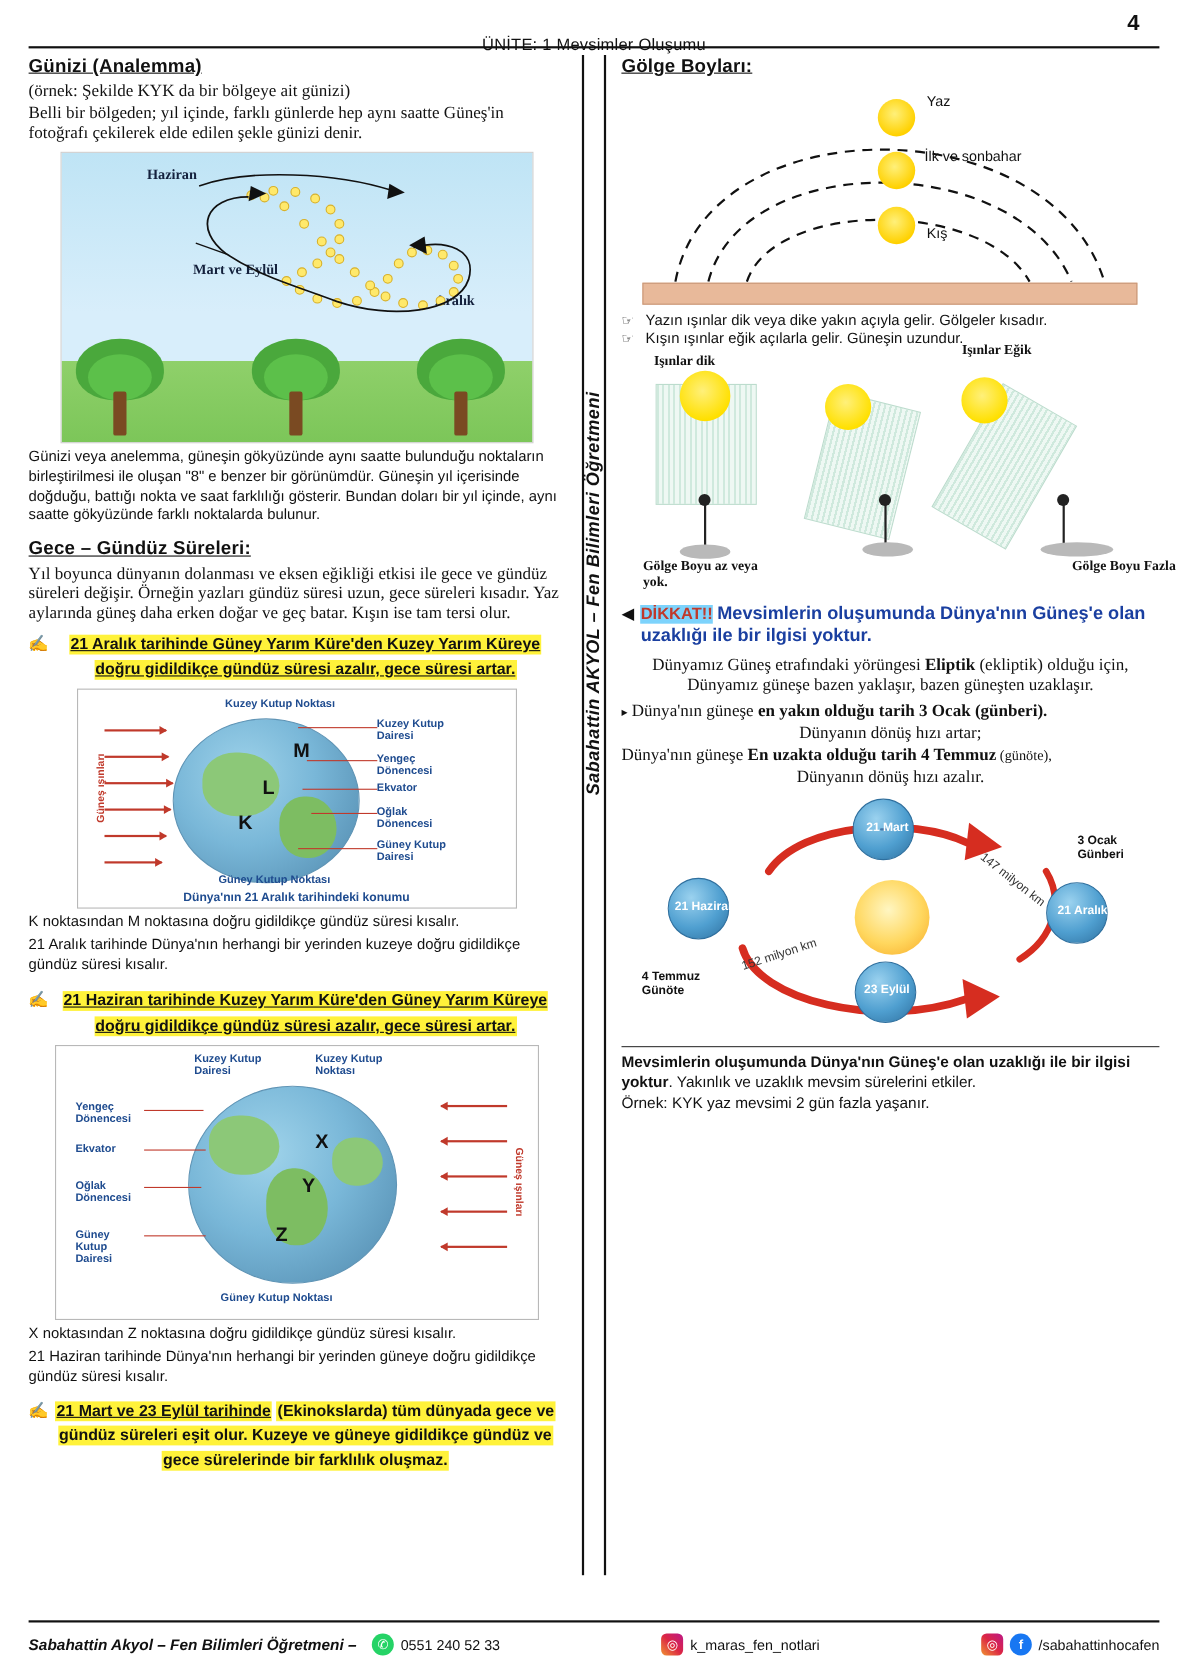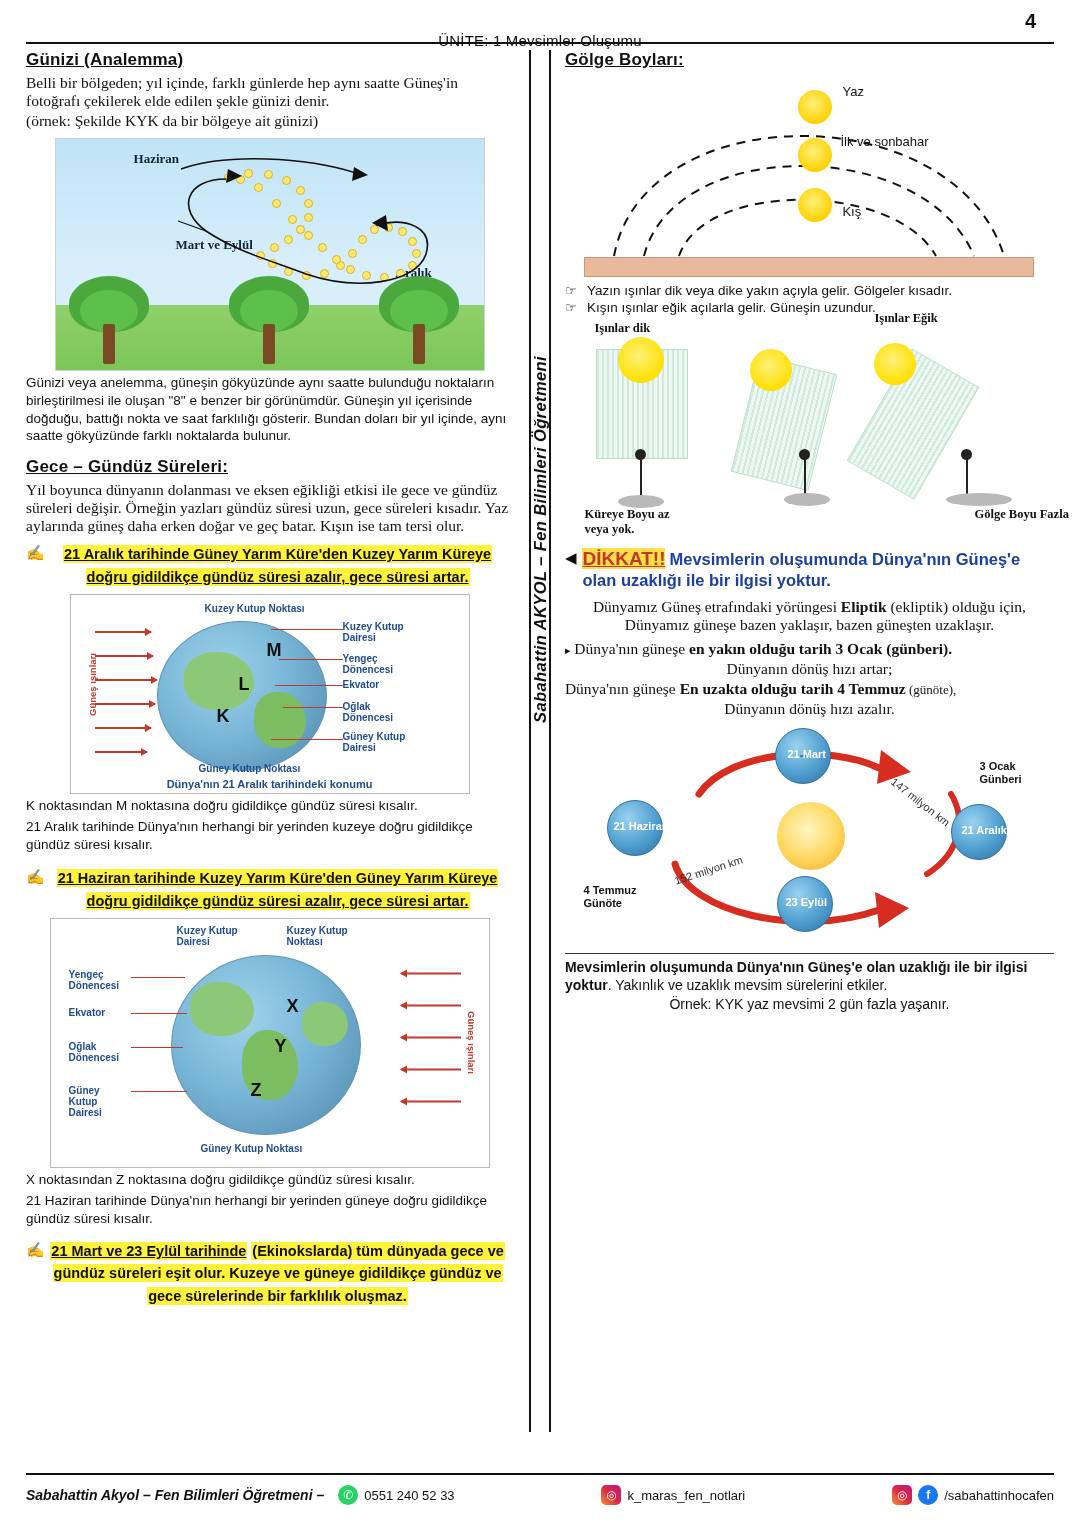"Belli bir bölgeden; yıl içinde," p.body { order: before "(örnek: Şekilde KYK da bir" -> after "(örnek: Şekilde KYK da bir" }
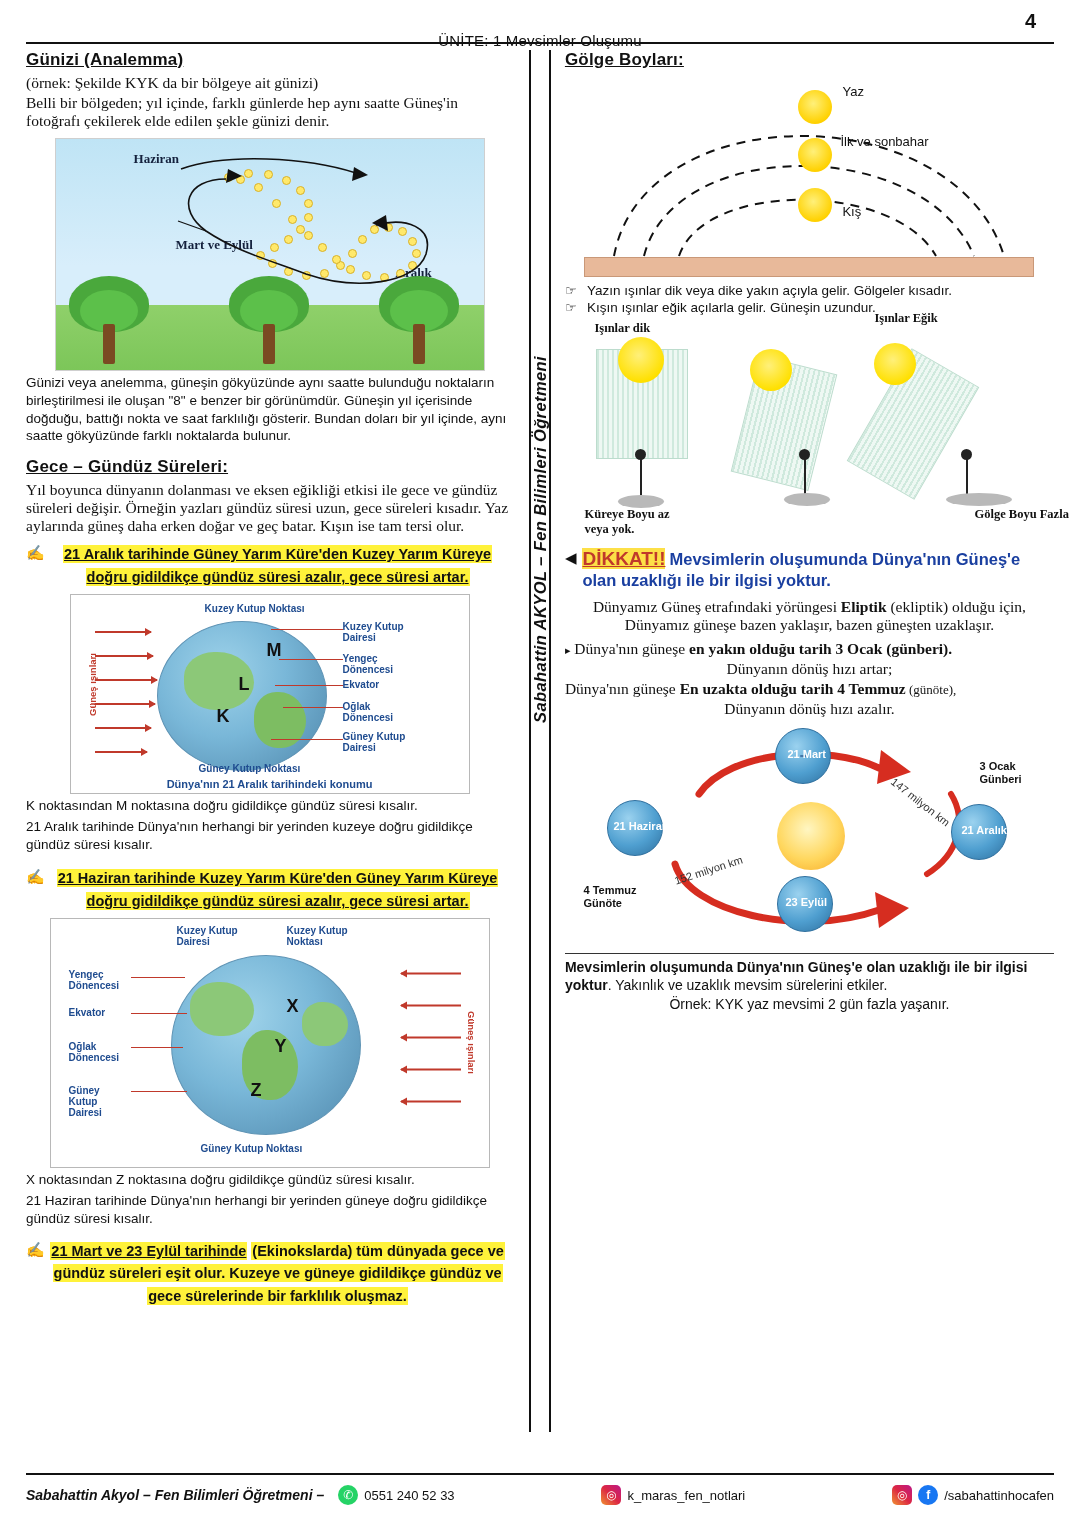"Haziran" .analemma { height: 233px -> 265px }
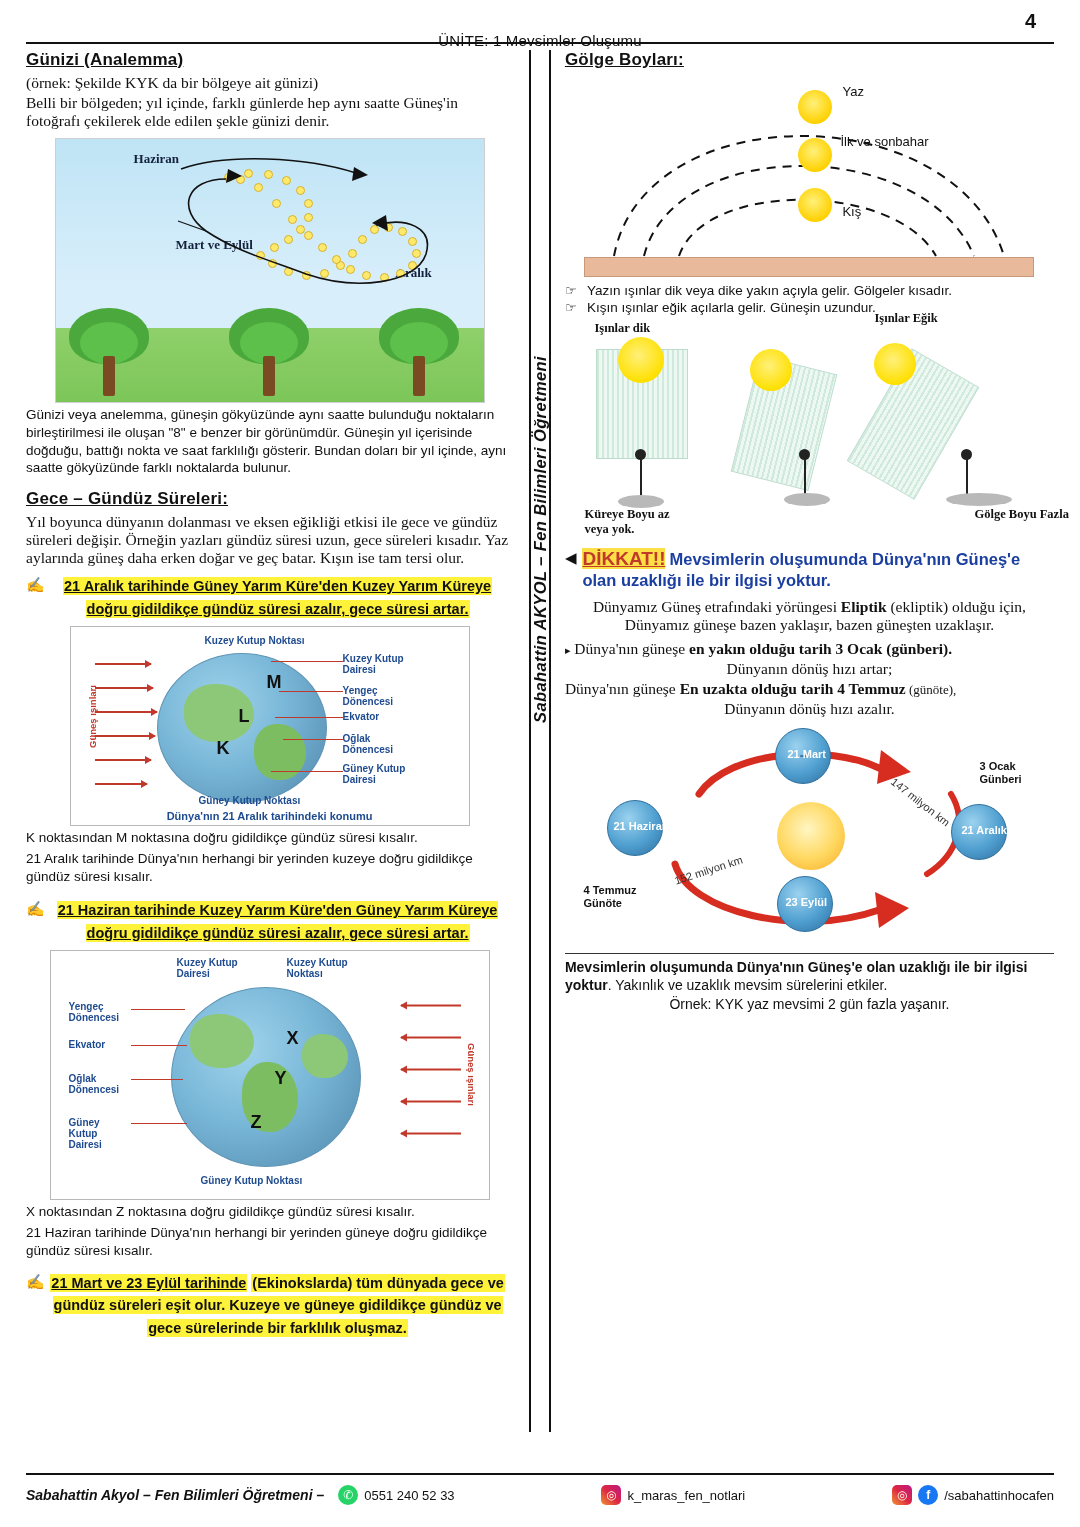"Küreye Boyu az veya yok." span.sh-label { text: Küreye -> Gölge }
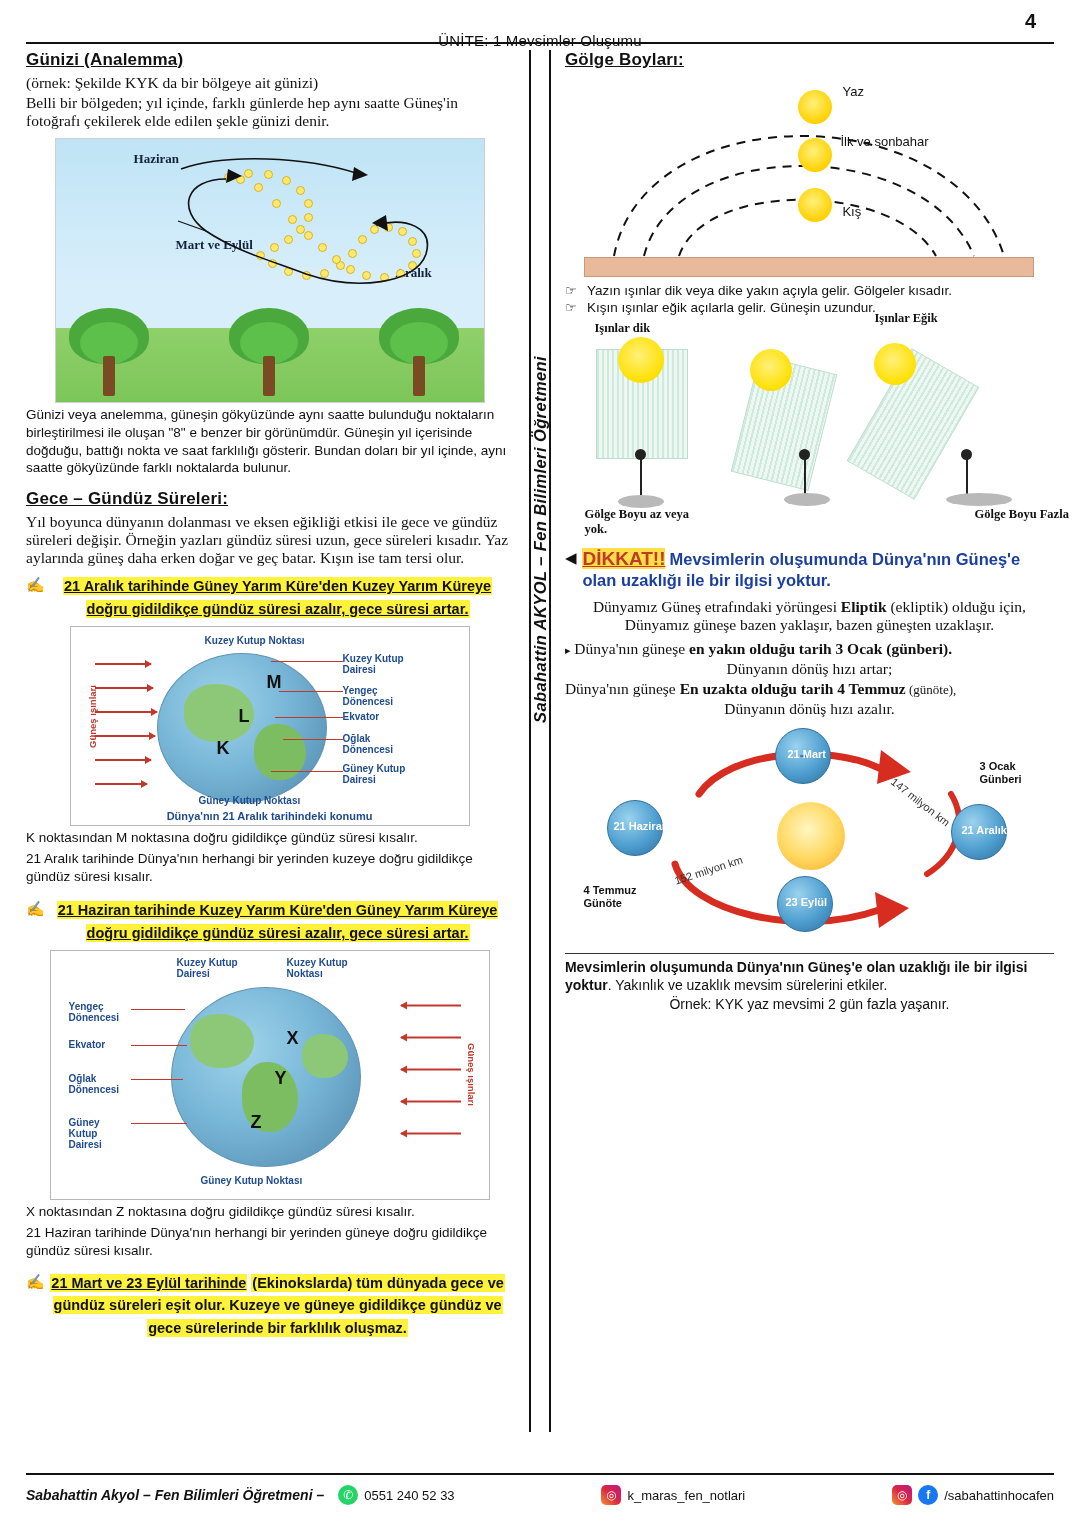"DİKKAT!!" .dikkat-word { background: #fde047 -> #7dd3fc; font-size: 19px -> 15px; text-decoration: underline -> none }
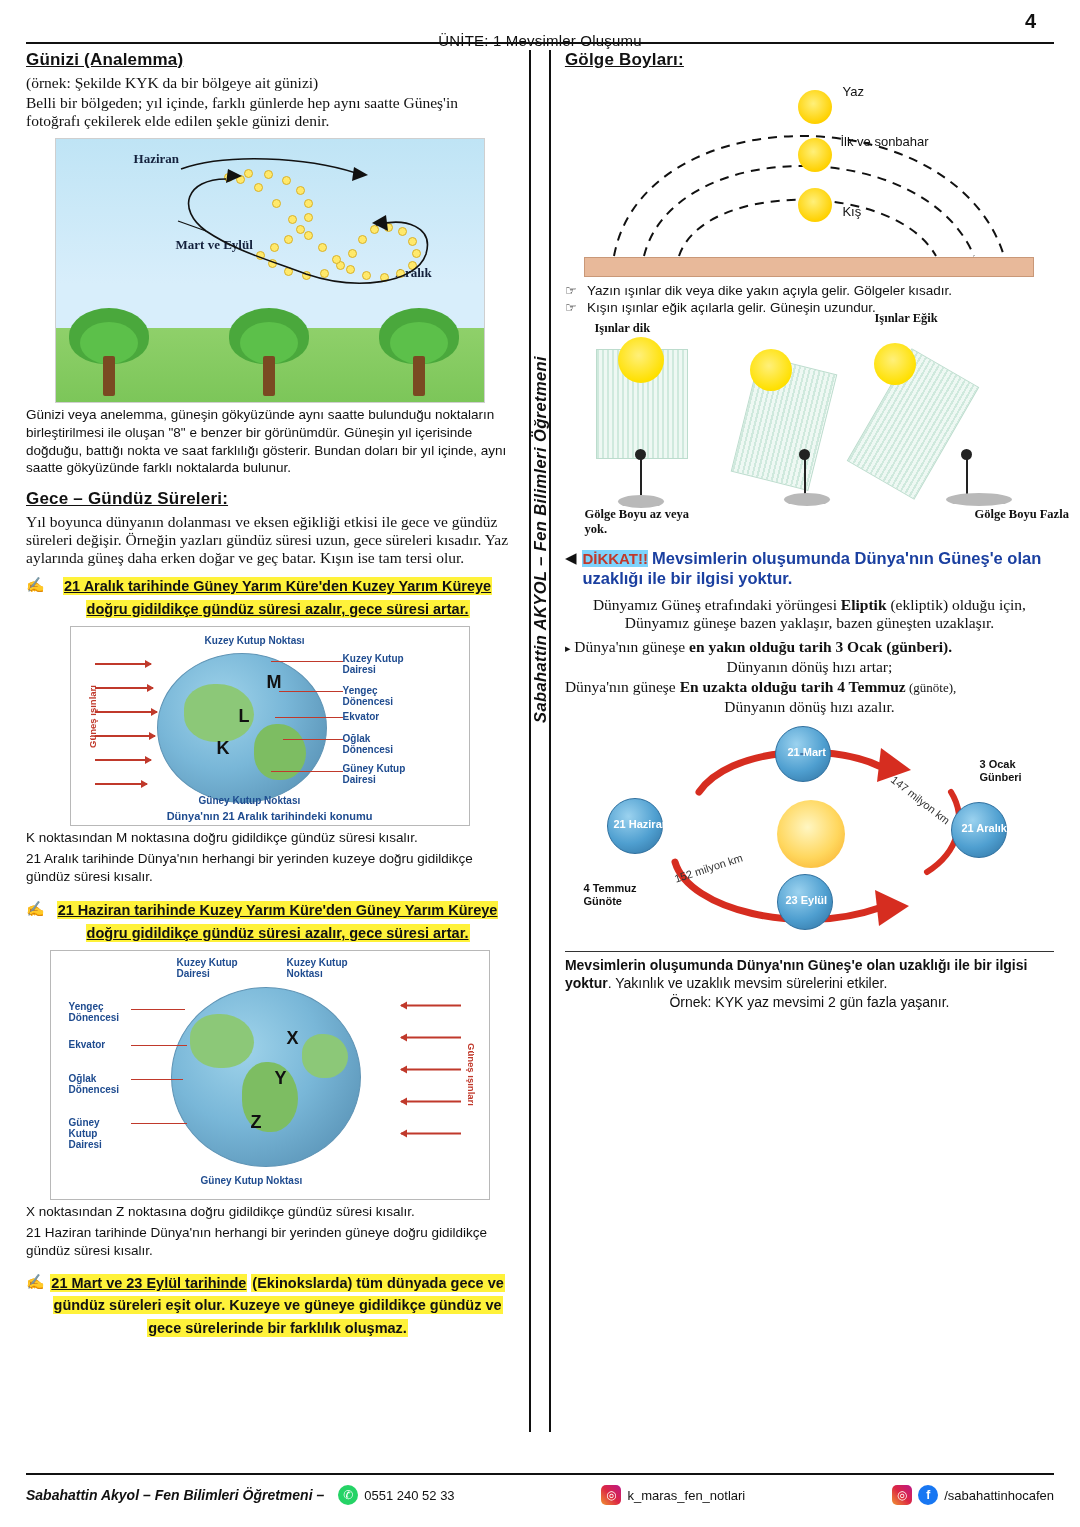"Örnek: KYK yaz mevsimi 2" .note-center { text-align: center -> left }
